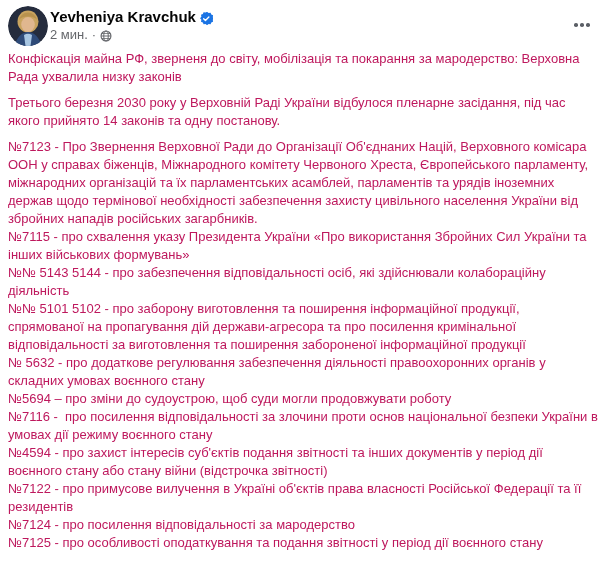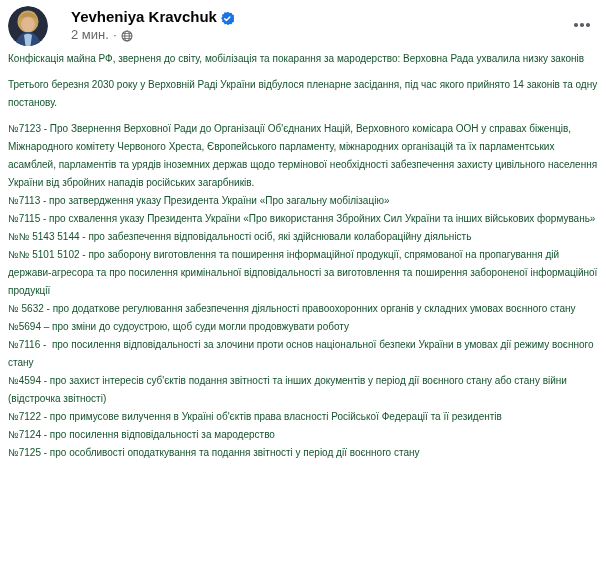"Yevheniya Kravchuk" .header-meta { margin-left: 23px -> 2px }
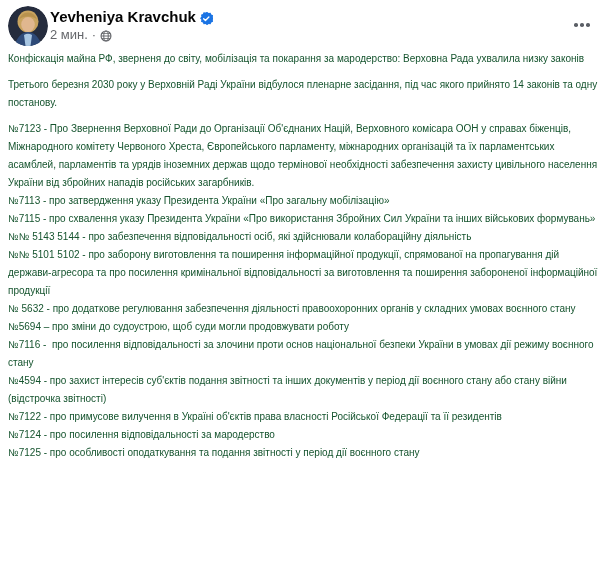"Конфіскація майна РФ, зверненя до" .para { color: #14532d -> #be185d; font-size: 10px -> 13px }
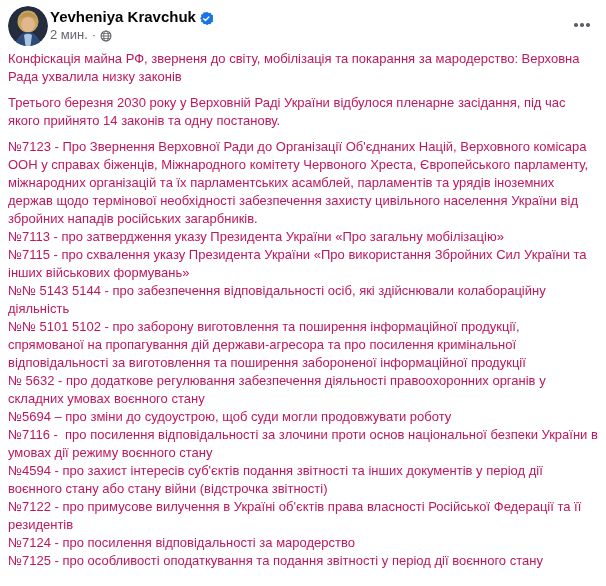"№7113 - про затвердження указу" div.para { html: <div>№7113 - про затвердження указу Президента України «Про загальну мобілізацію»</div> -> none }
